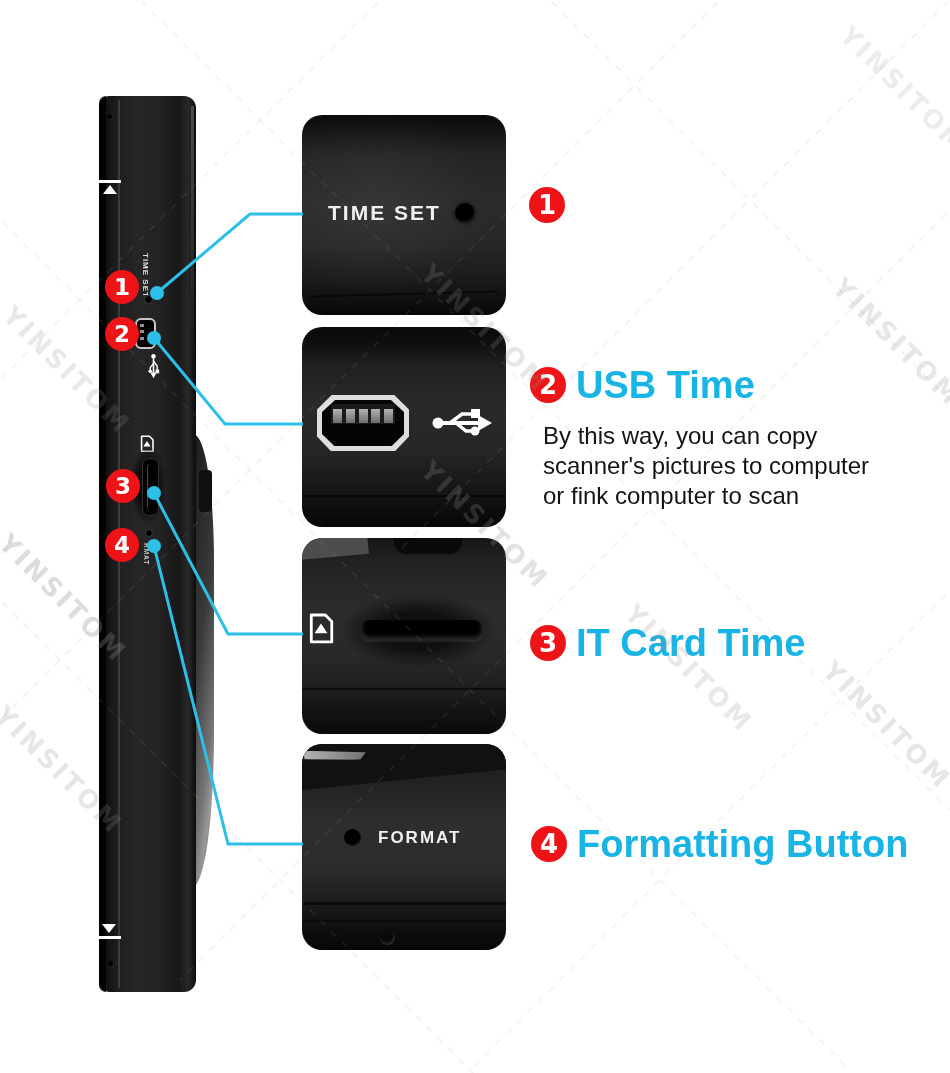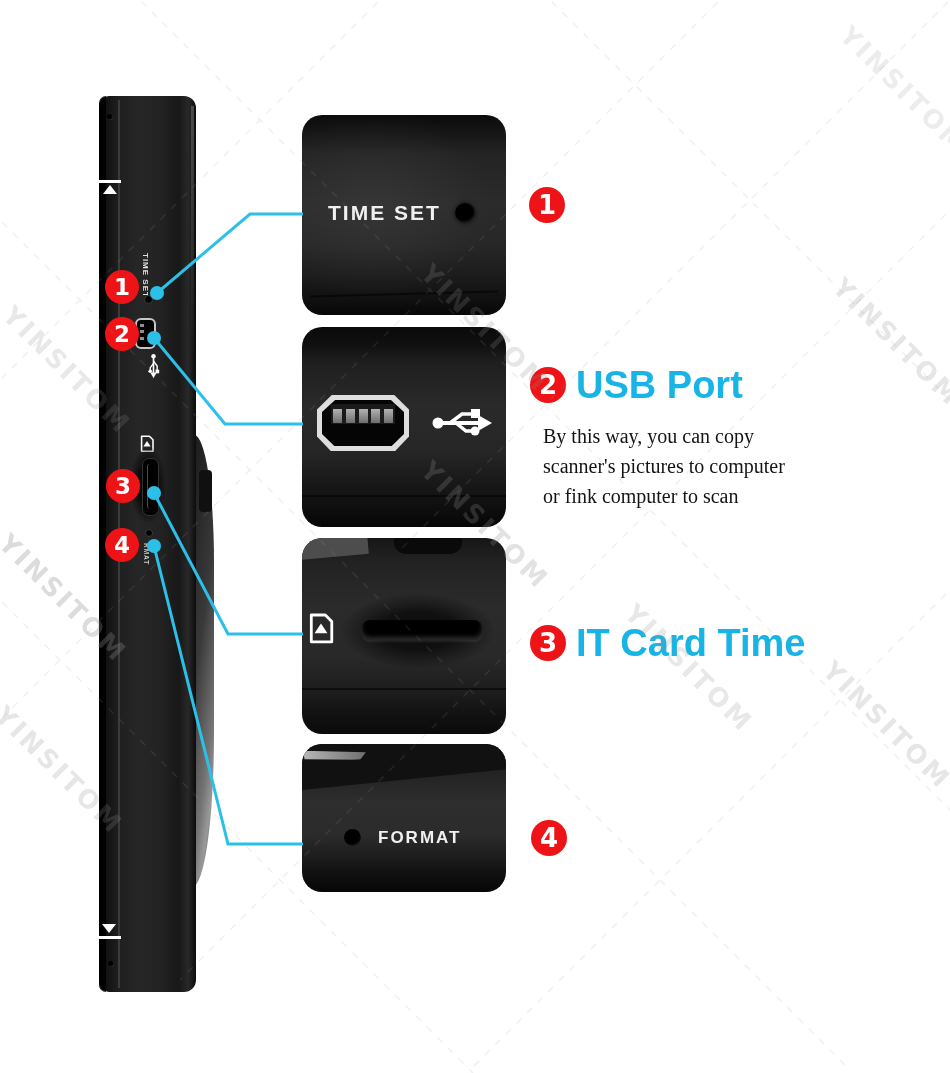"USB Port" div.heading { text: Port -> Time }
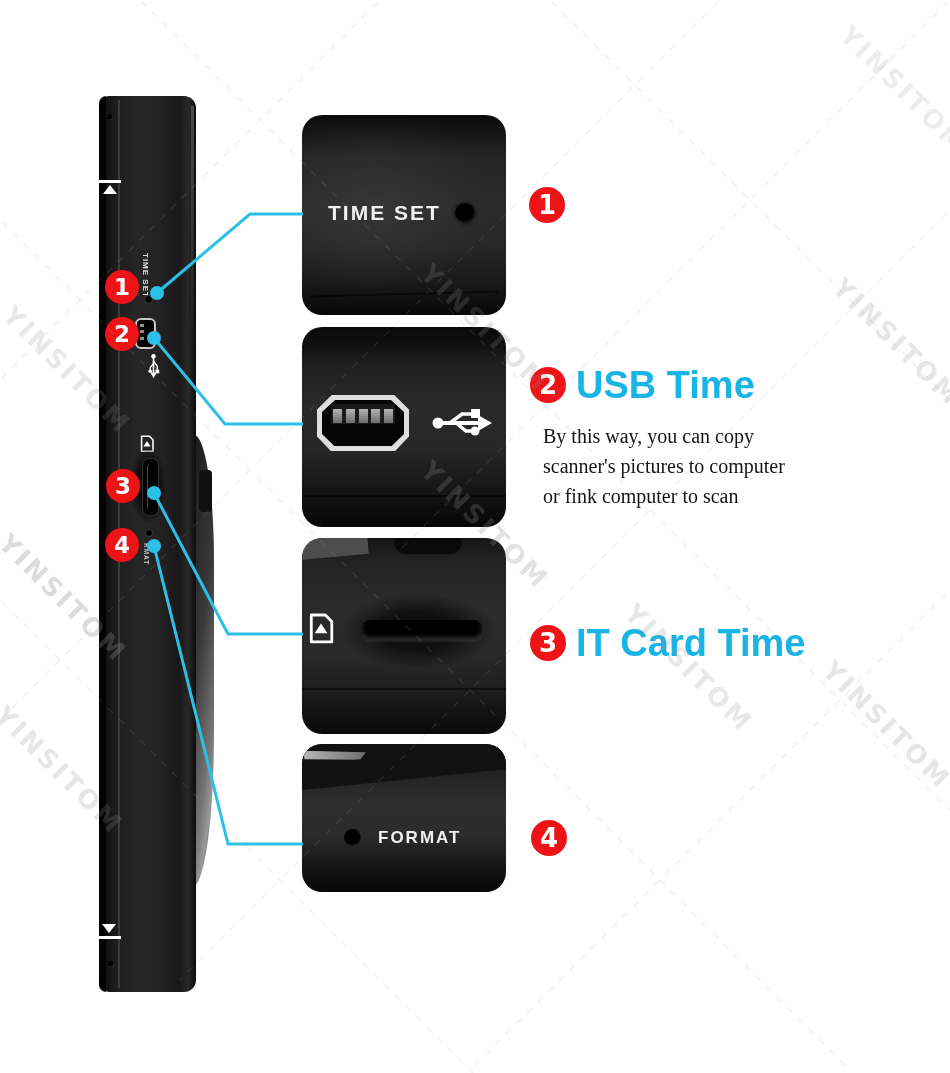"By this way, you can" .para { font-family: Liberation Serif, serif -> none; font-size: 20px -> 24px }
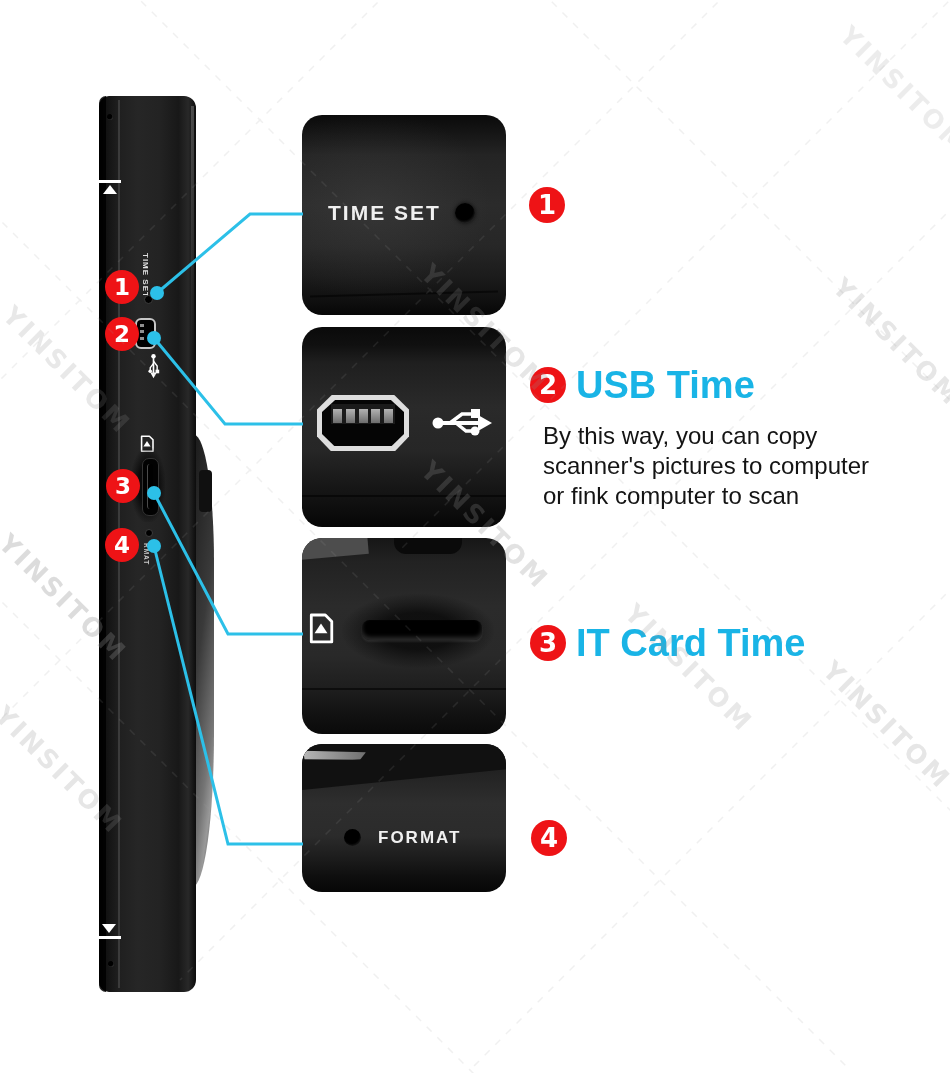"FORMAT" .p4 { height: 148px -> 206px }
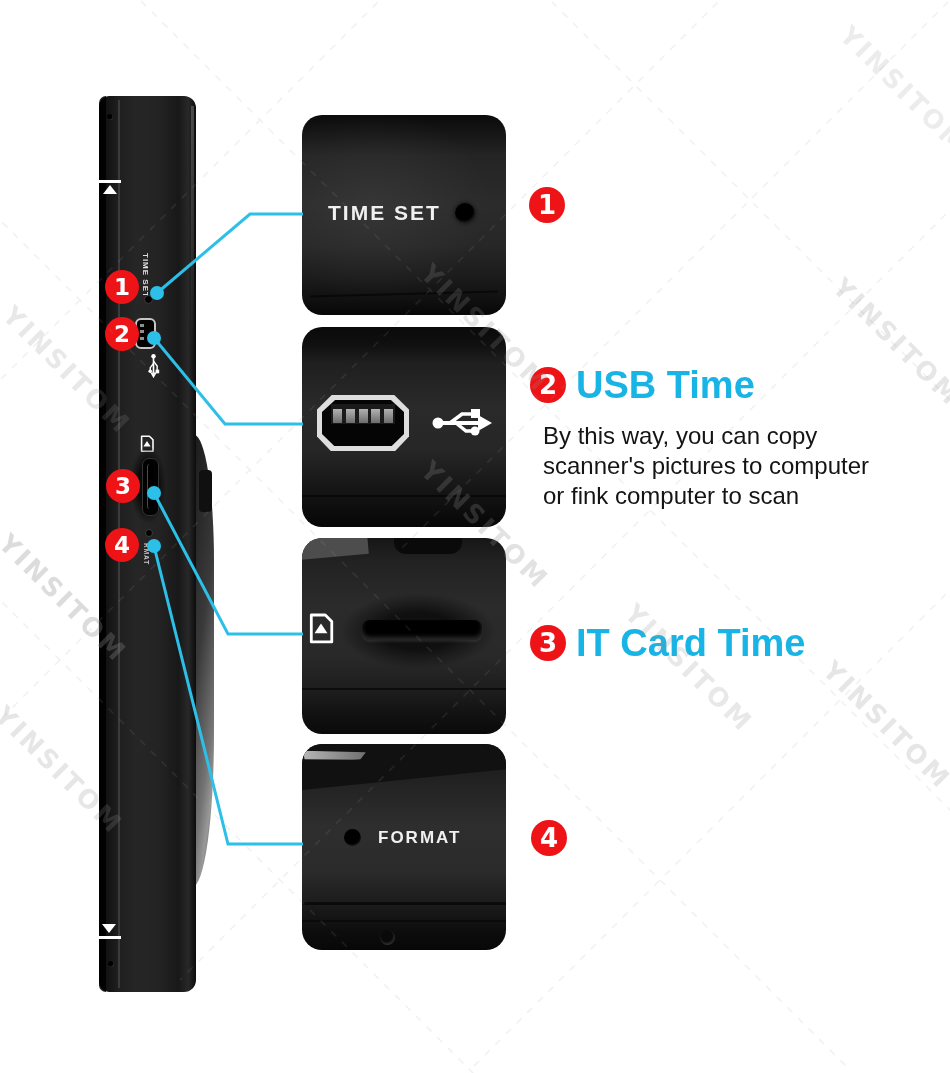"Formatting Button" div.heading { html: none -> <div>Formatting Button</div> }
